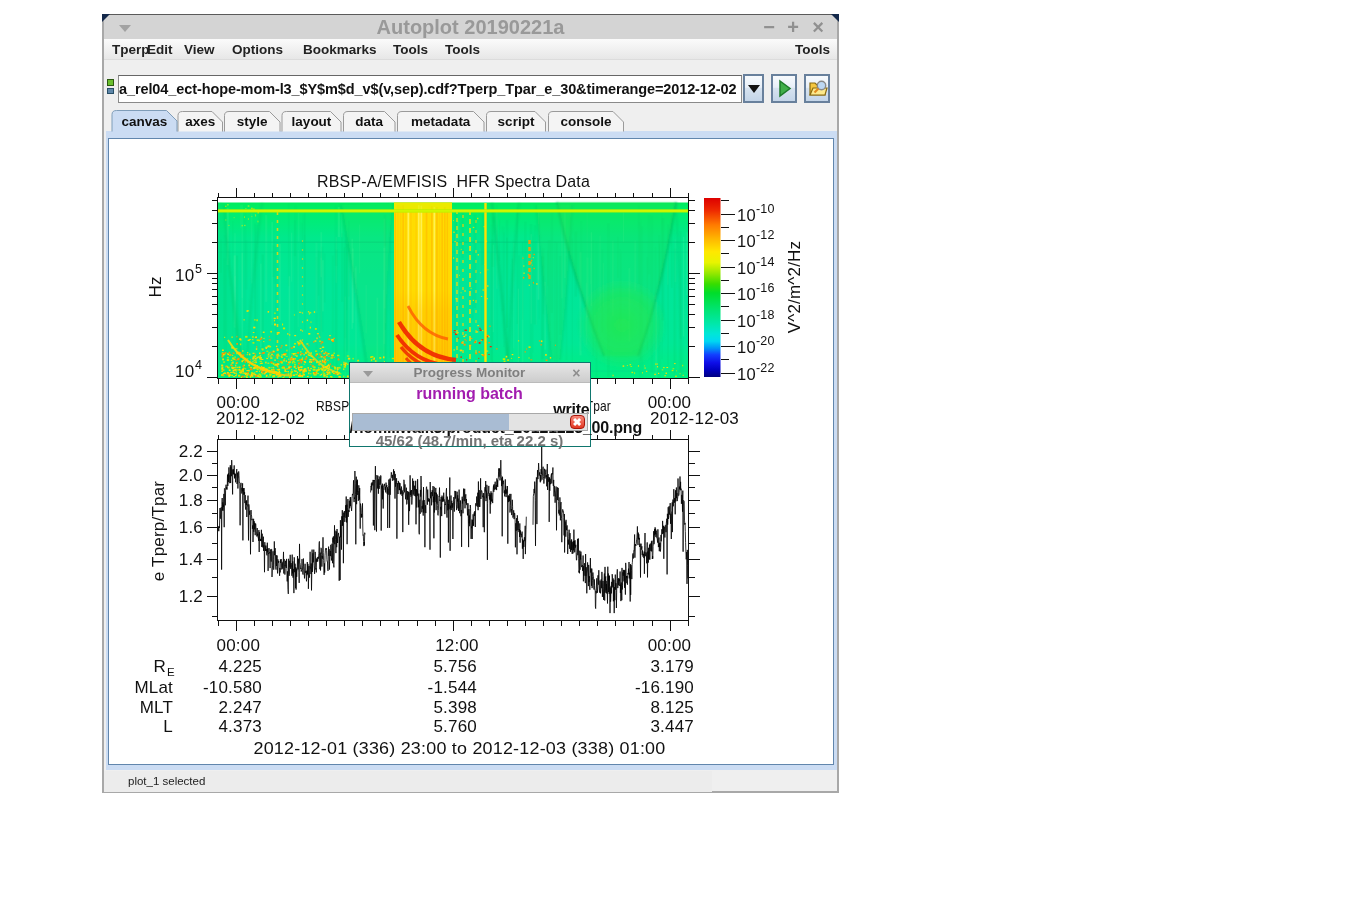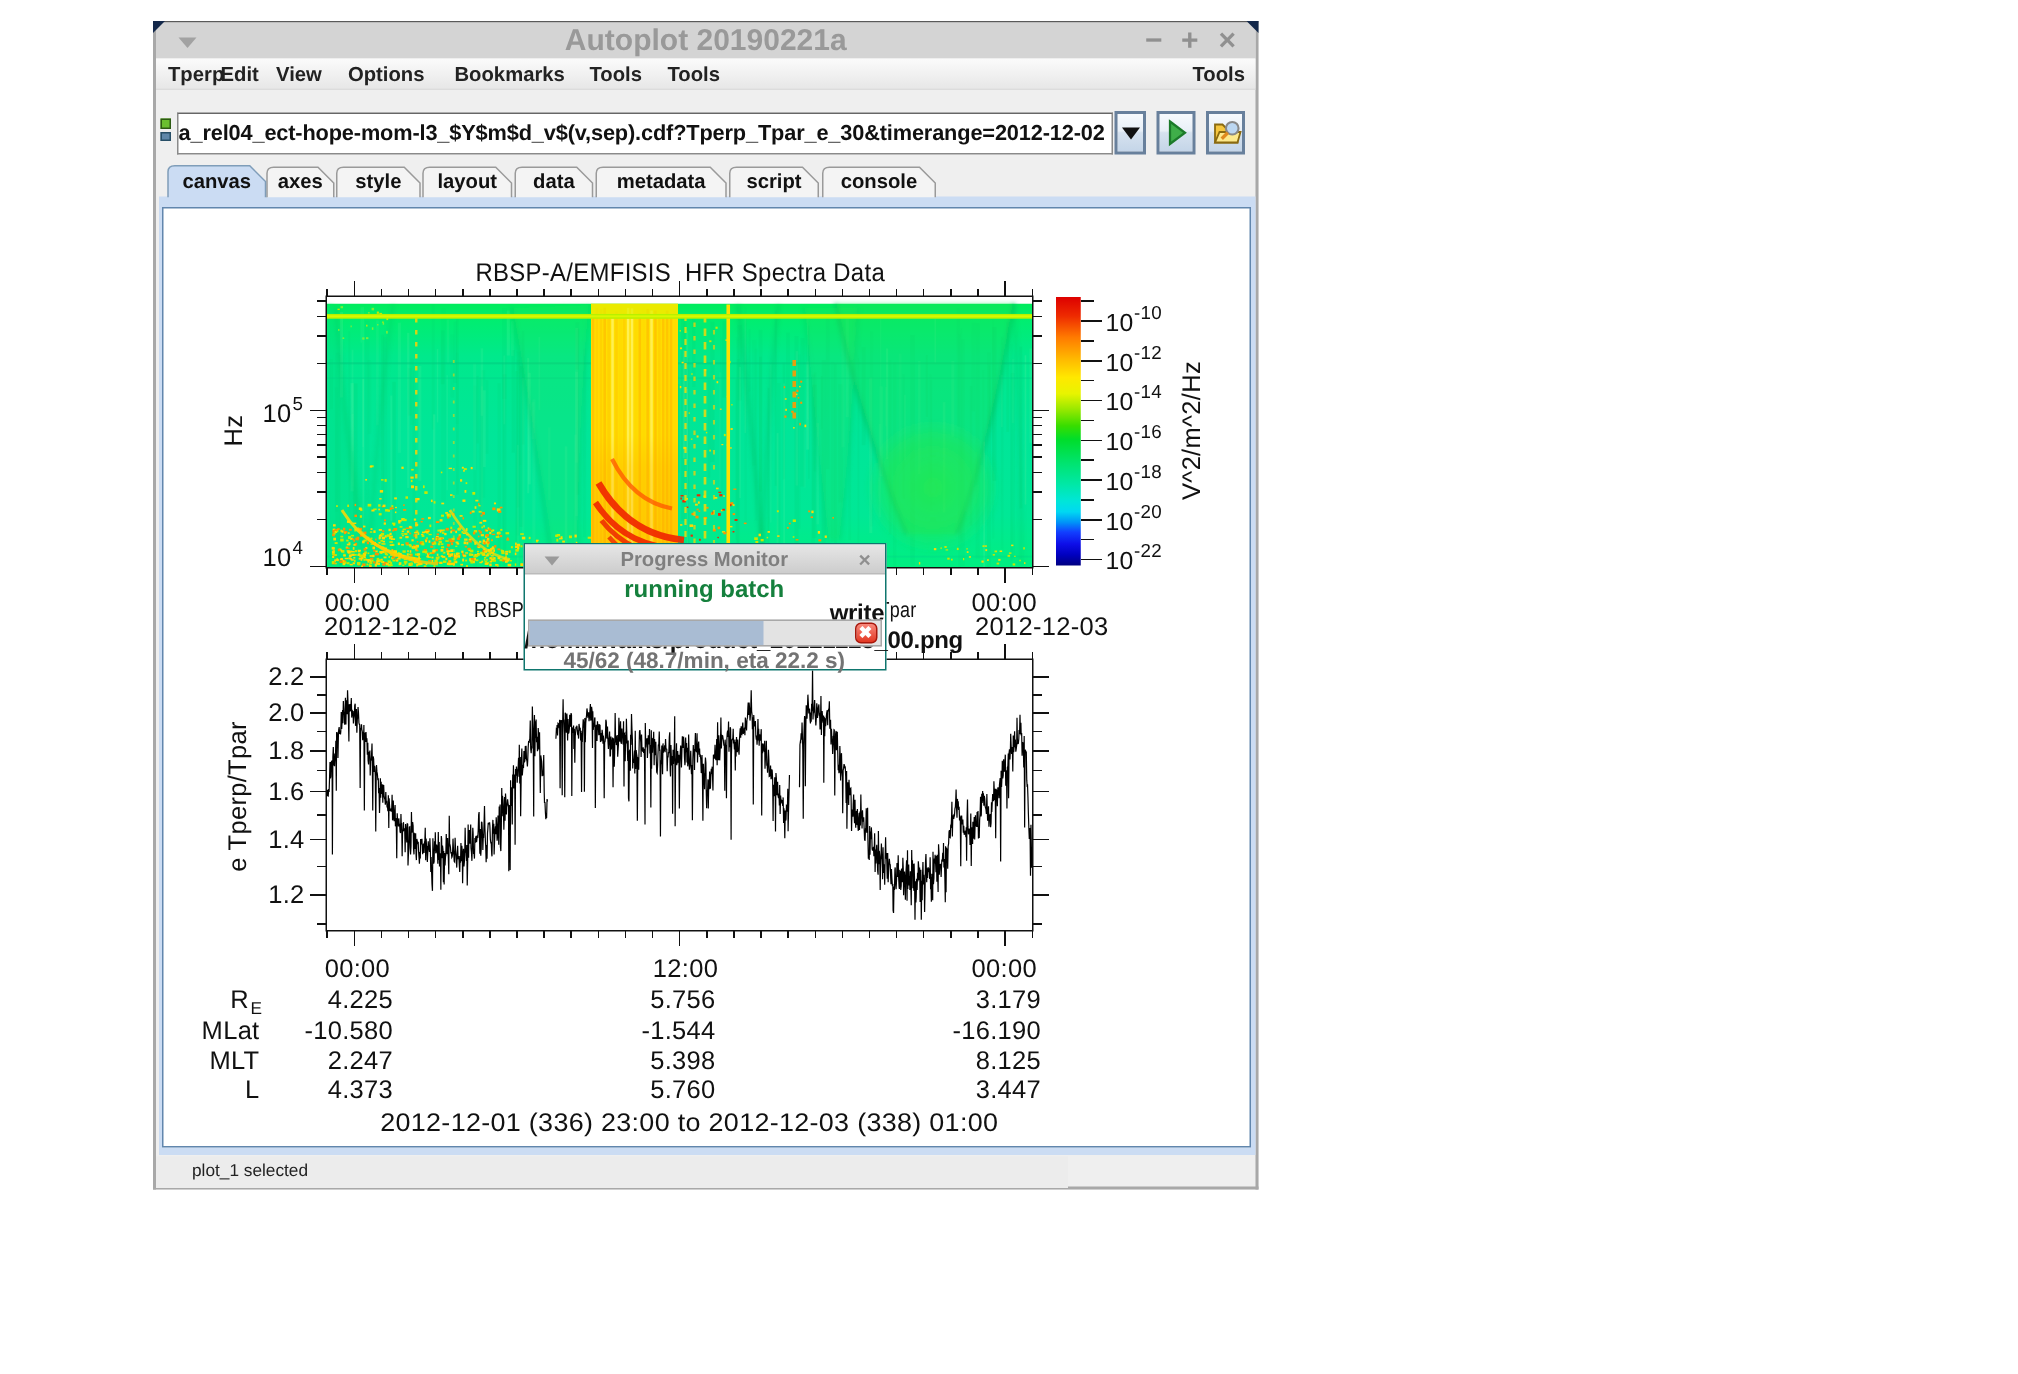"running batch" div { color: #15803d -> #a21caf }
